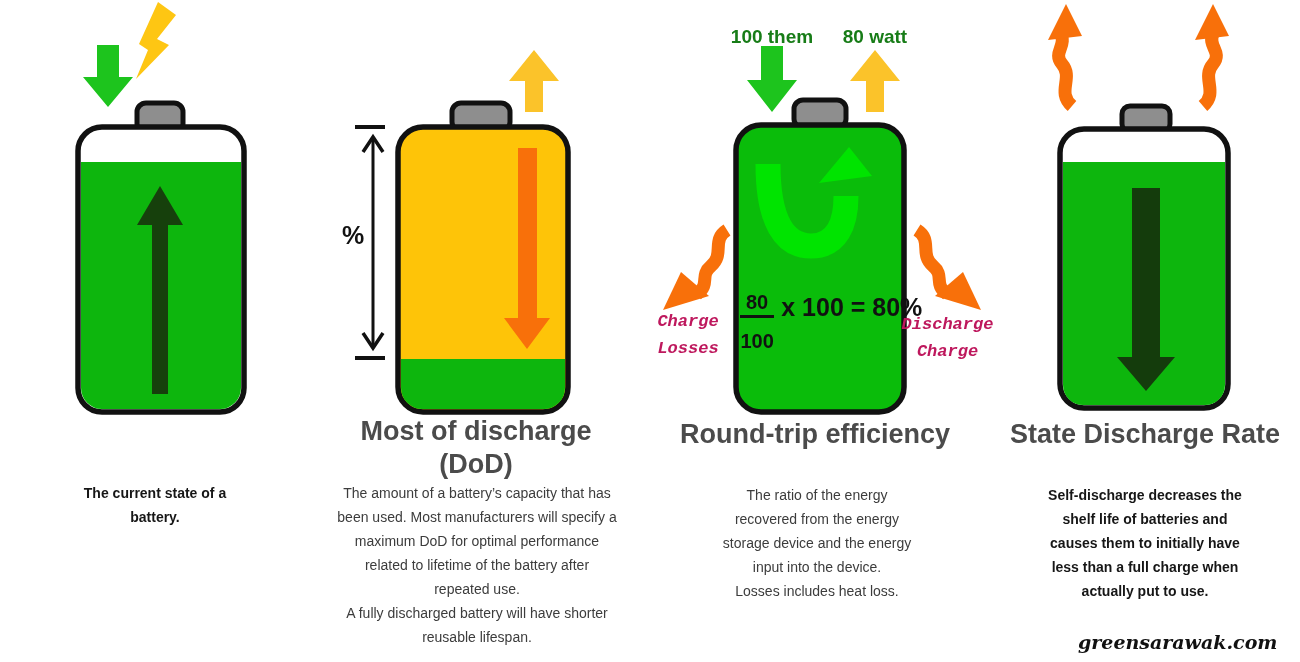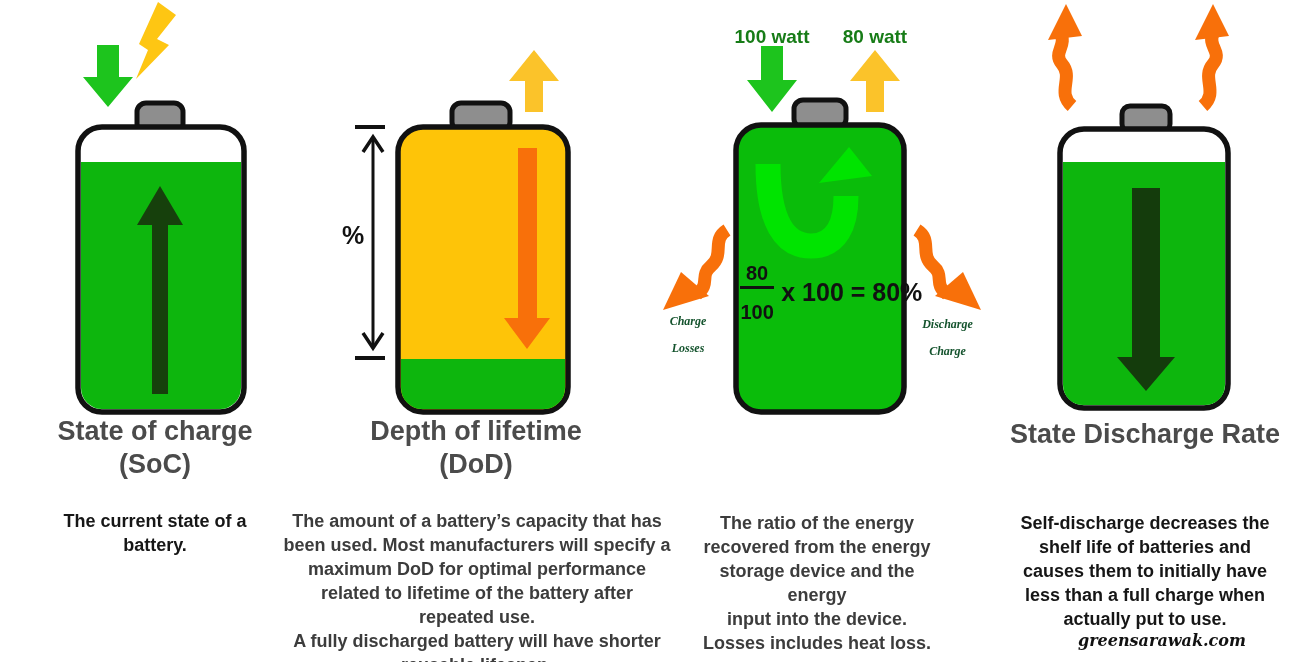"100 watt" div.abs { text: watt -> them }
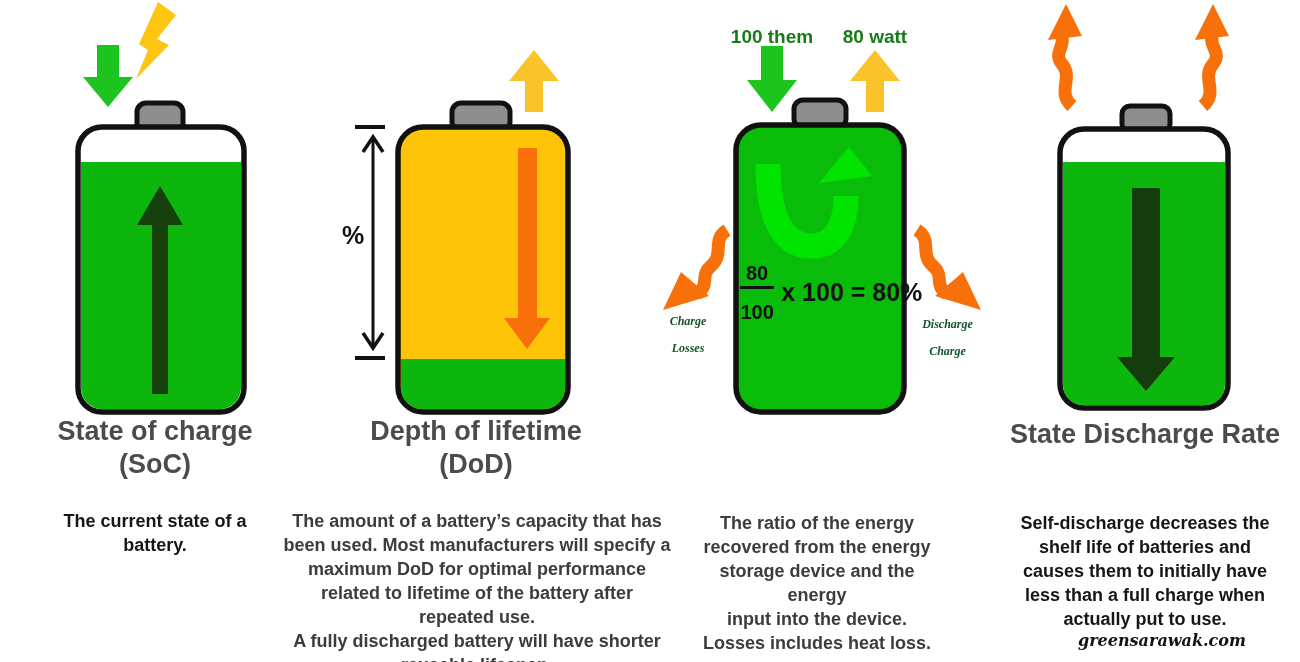"80" .fnum { margin-top: none -> 29px }
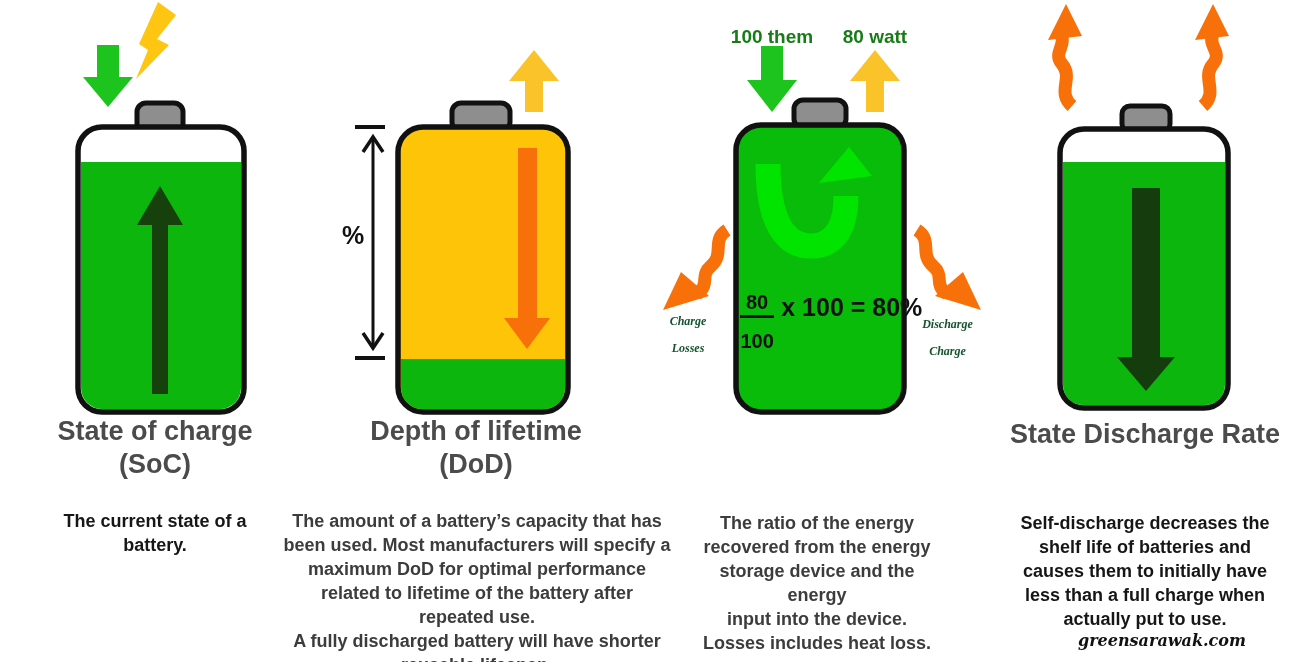"Charge" .loss { color: #14532d -> #be185d; font-family: Liberation Serif, serif -> Liberation Mono, monospace; font-size: 12px -> 17px }
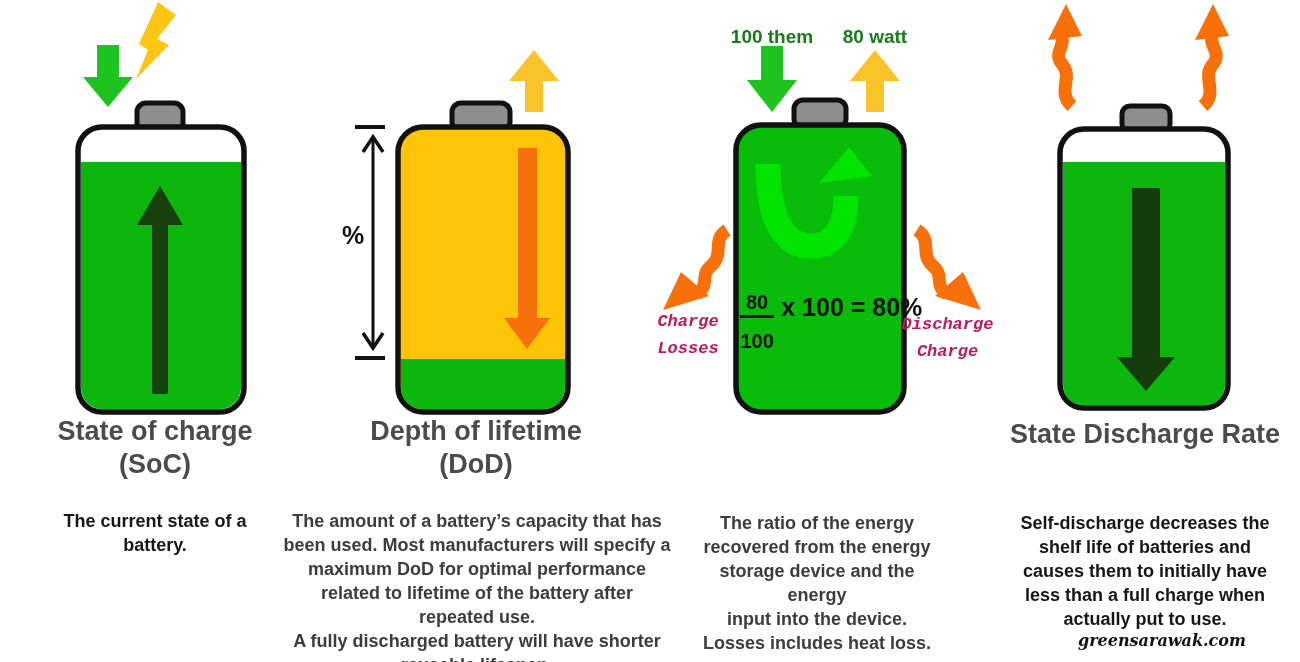"State of charge" div.abs { html: <div>State of charge (SoC)</div> -> none }
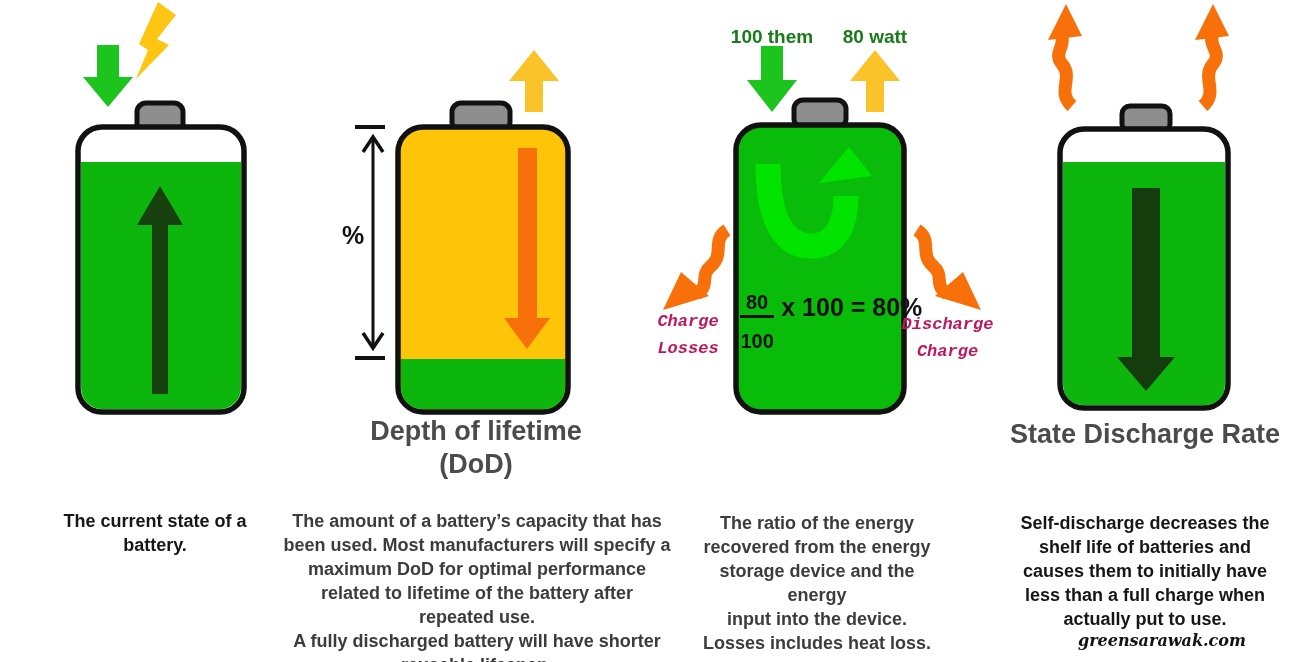"Depth of lifetime" div.abs { text: Depth of lifetime -> Most of discharge }
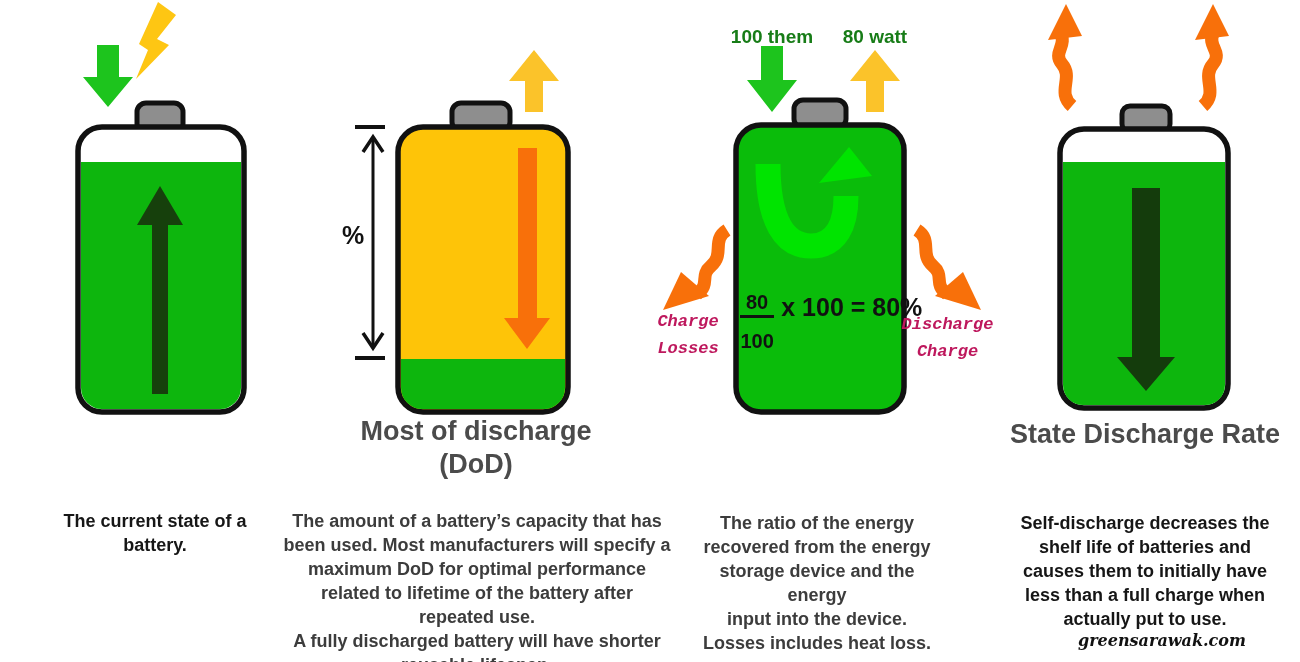"Round-trip efficiency" div.abs { html: none -> <div>Round-trip efficiency</div> }
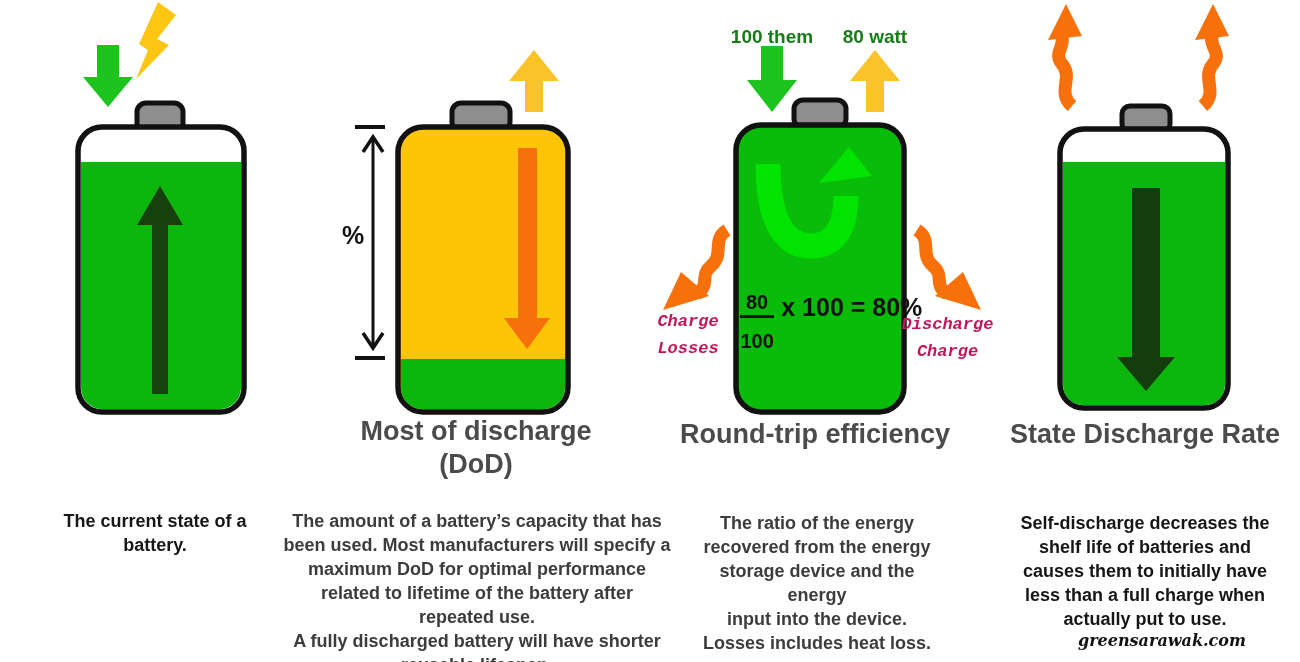"The current state of a" .desc { font-size: 18px -> 14px; margin-top: 28px -> none }
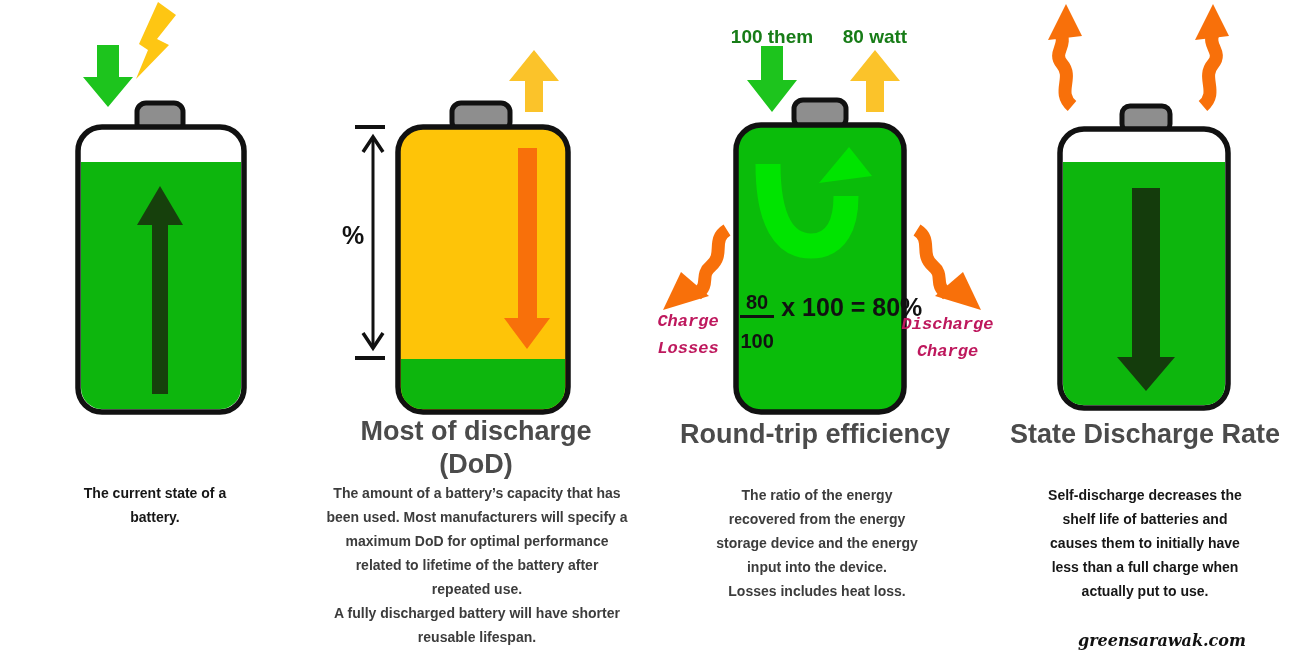"The amount of a battery’s" .desc-grey { font-weight: 700 -> 400 }
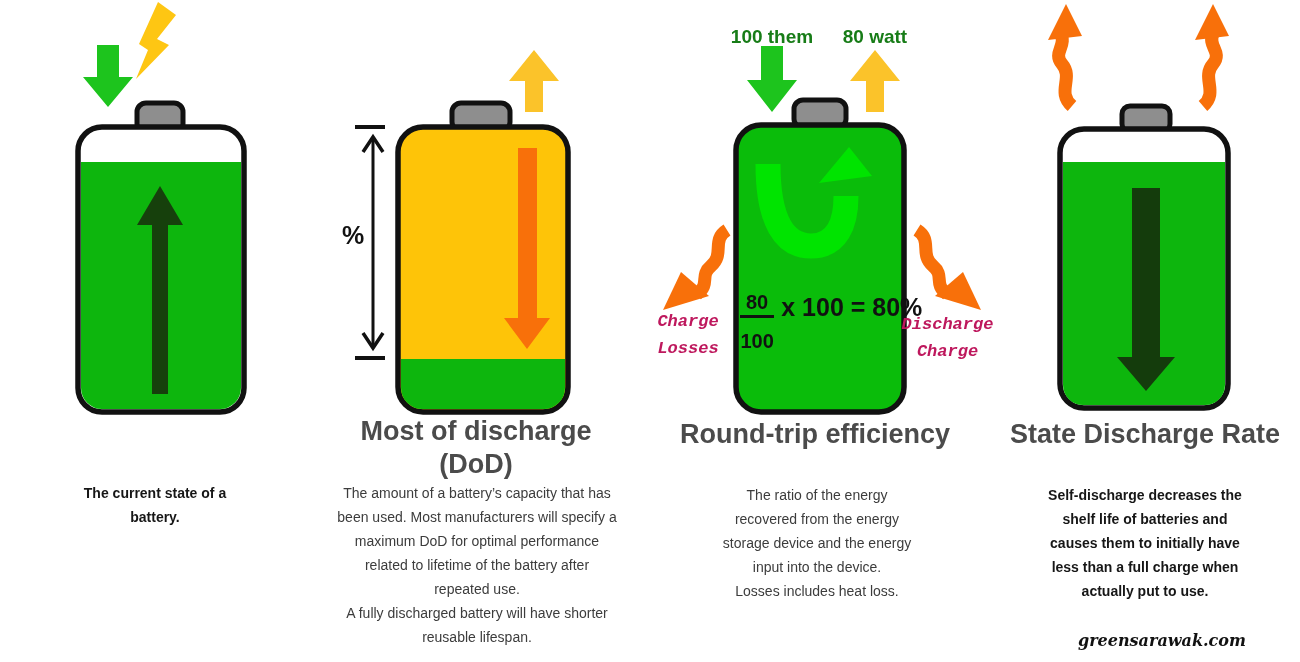"greensarawak.com" .watermark { font-size: 16px -> 19px }
